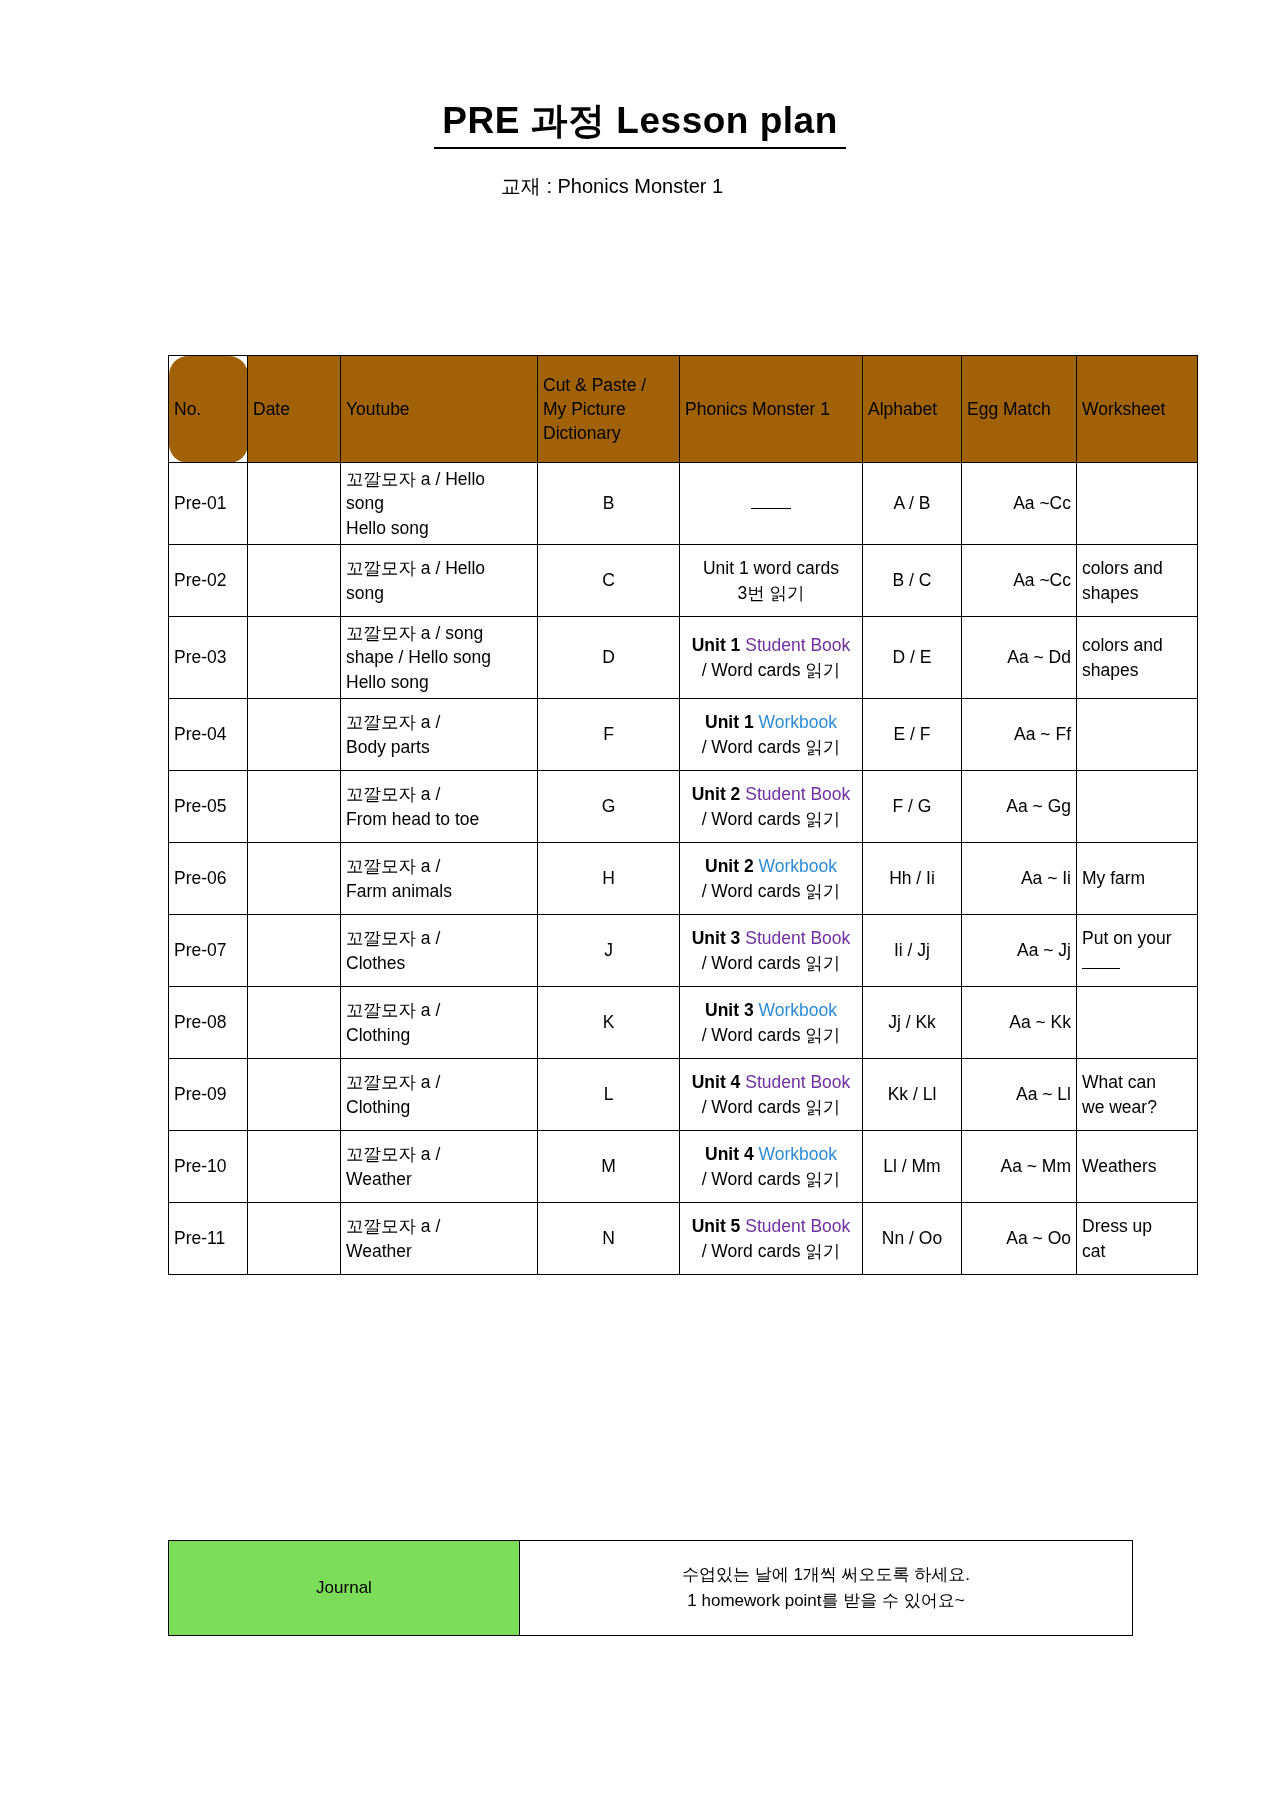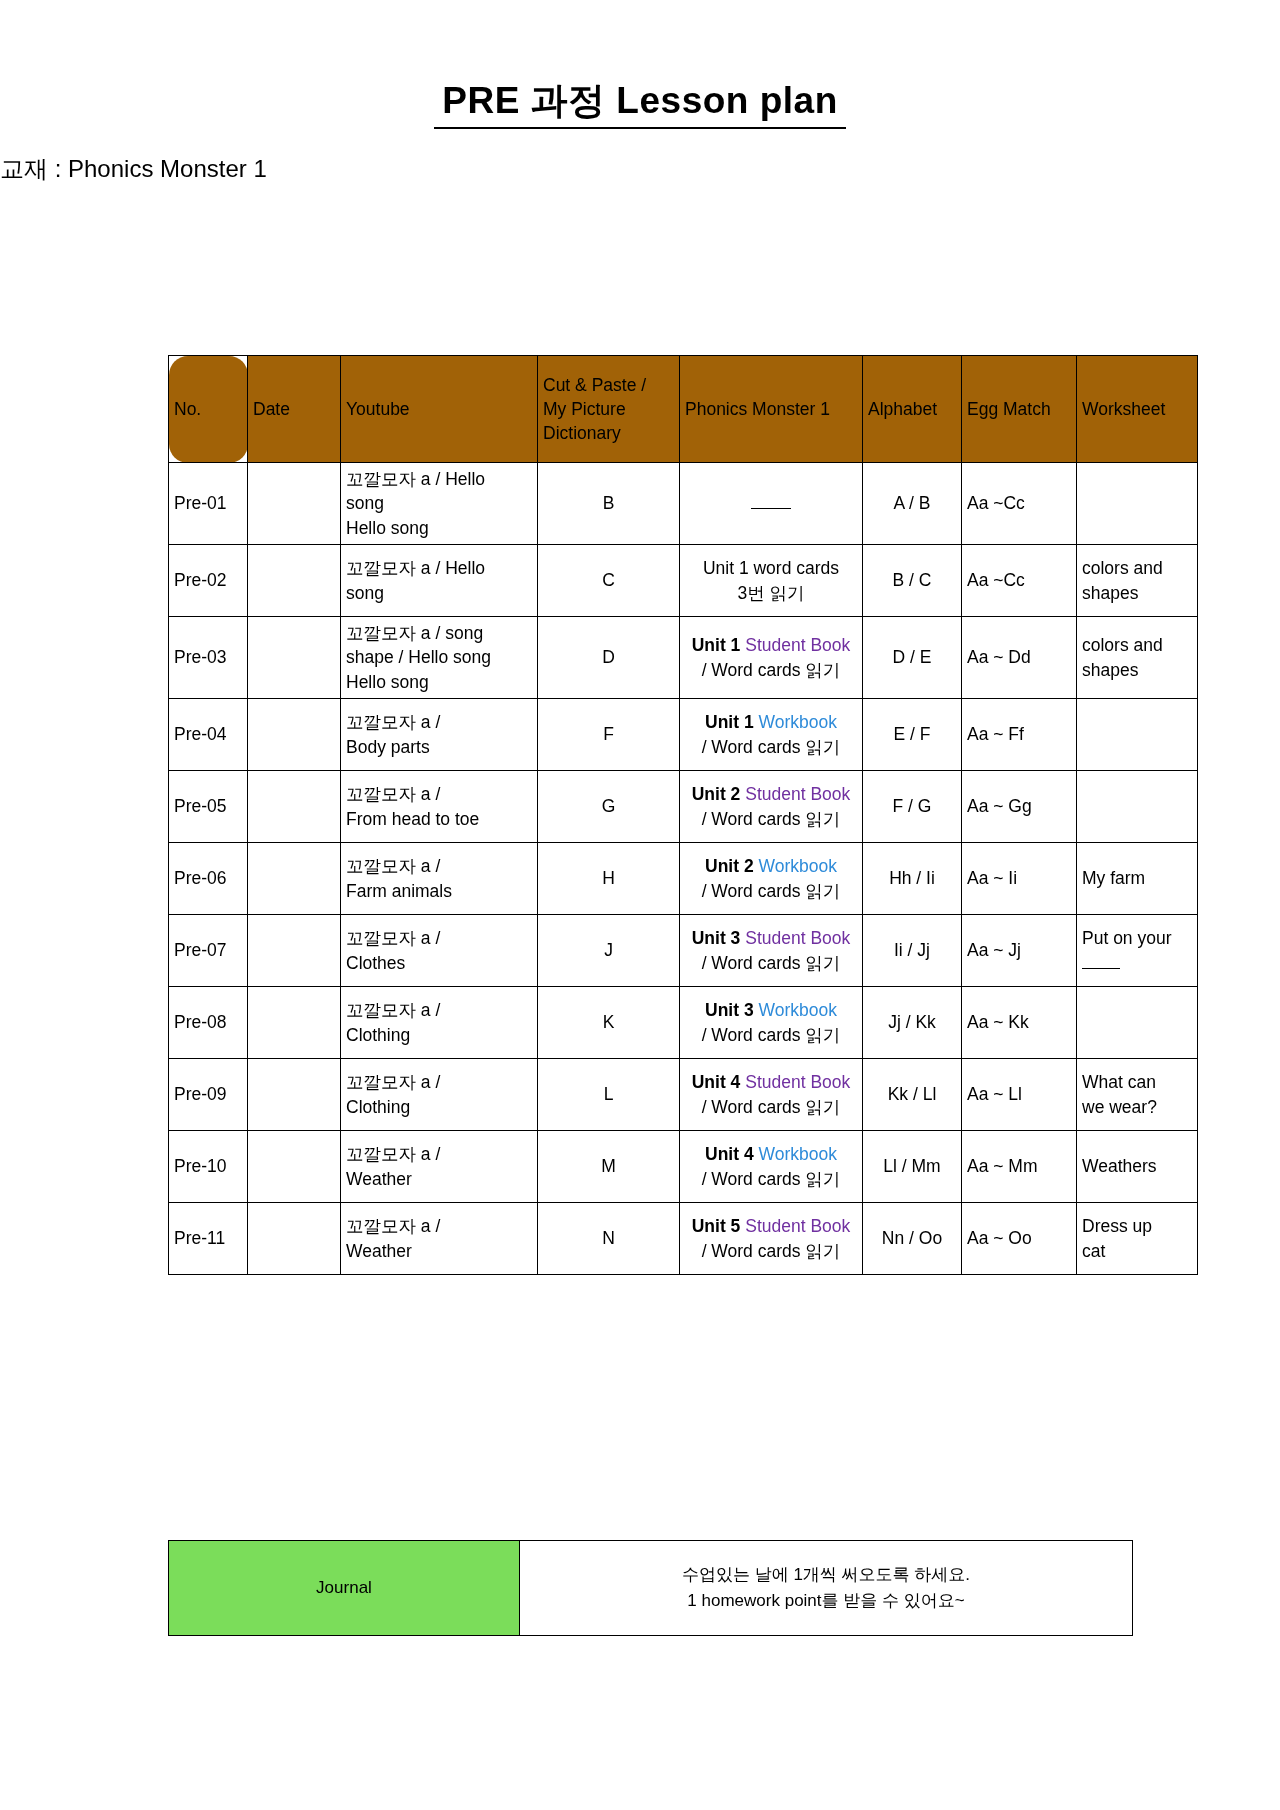"PRE 과정 Lesson plan" .title-wrap { padding-top: 80px -> 100px }
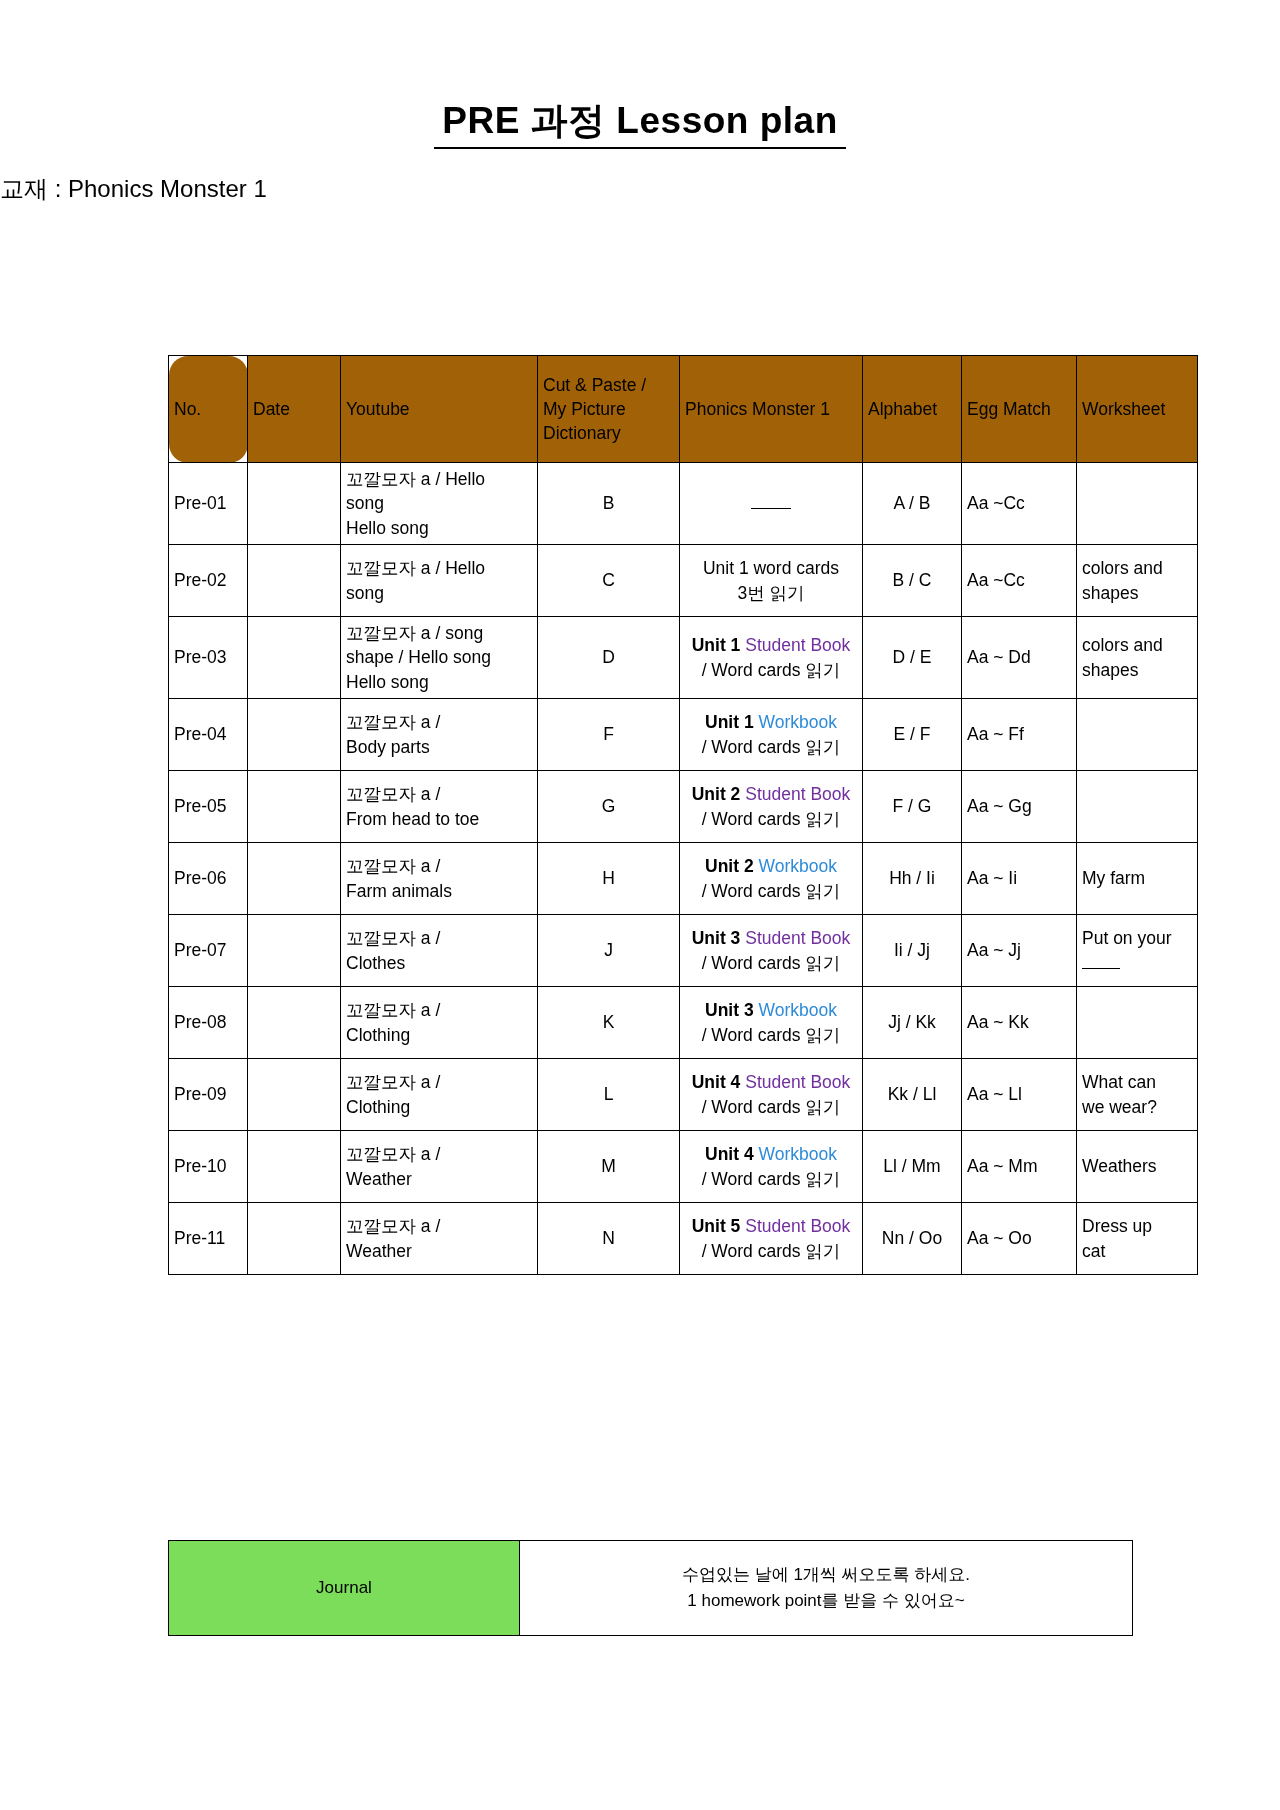"교재 : Phonics Monster 1" .subtitle-wrap { font-size: 24px -> 20px; text-align: left -> center }
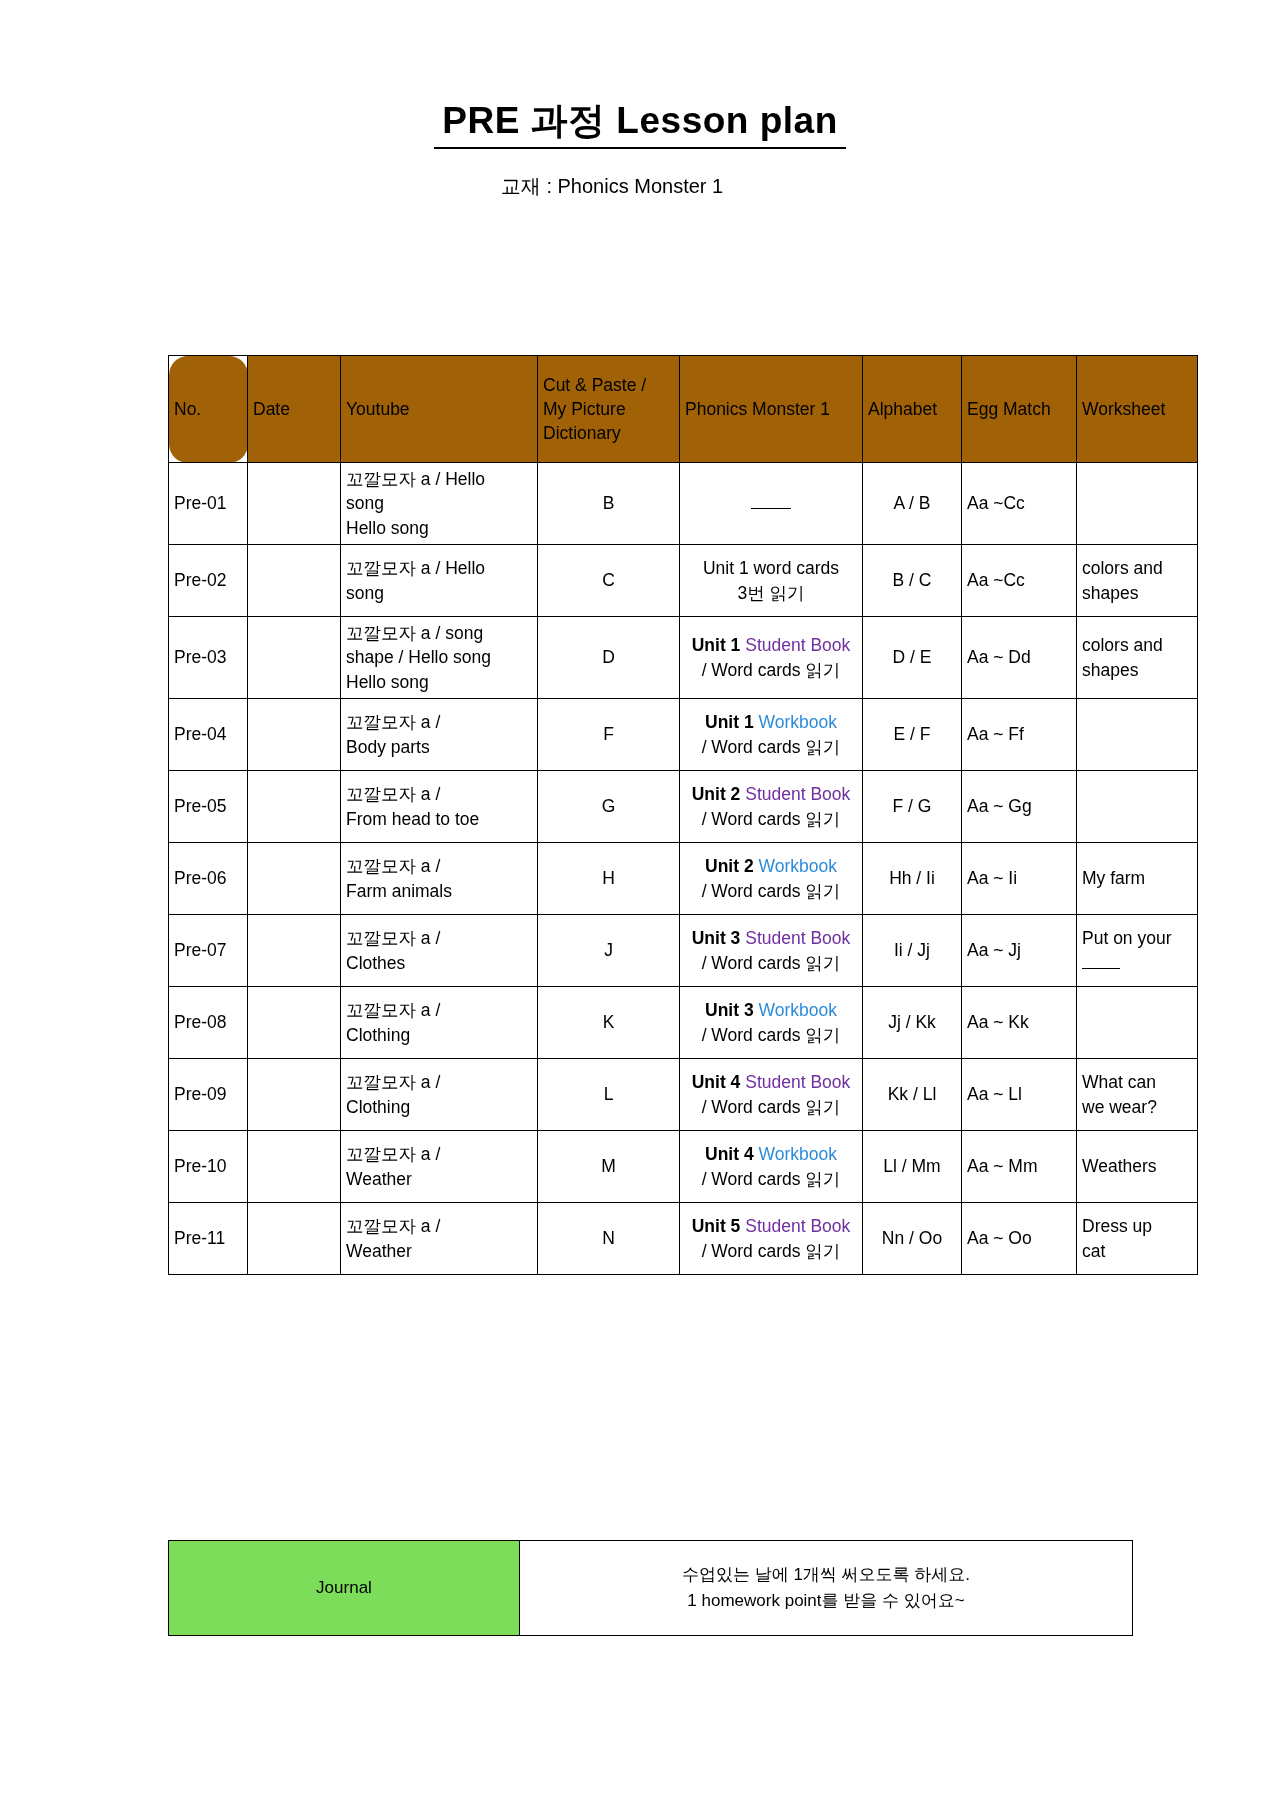"Aa ~Cc" .c-egg { text-align: left -> right }
